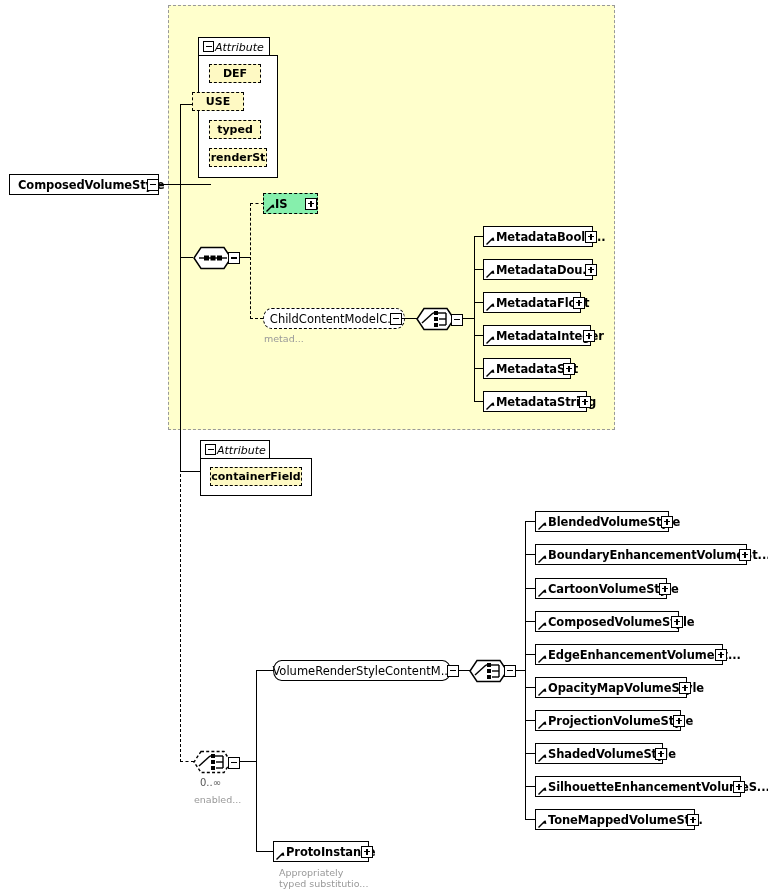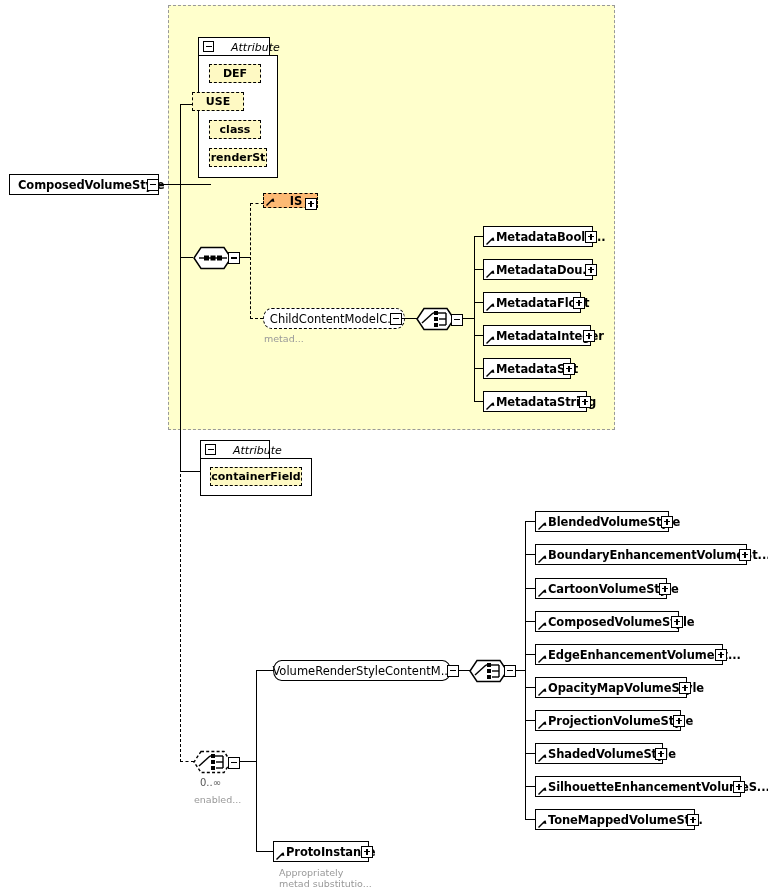"Attribute" .attr-tab { padding-left: 32px -> 16px }
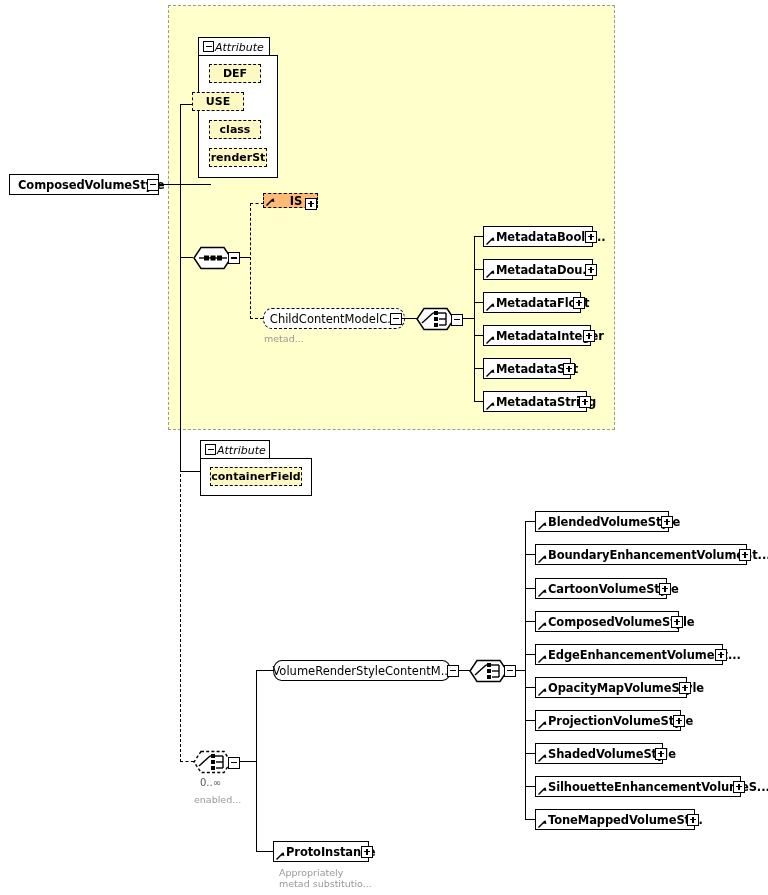"class" span.lbl { text: class -> typed }
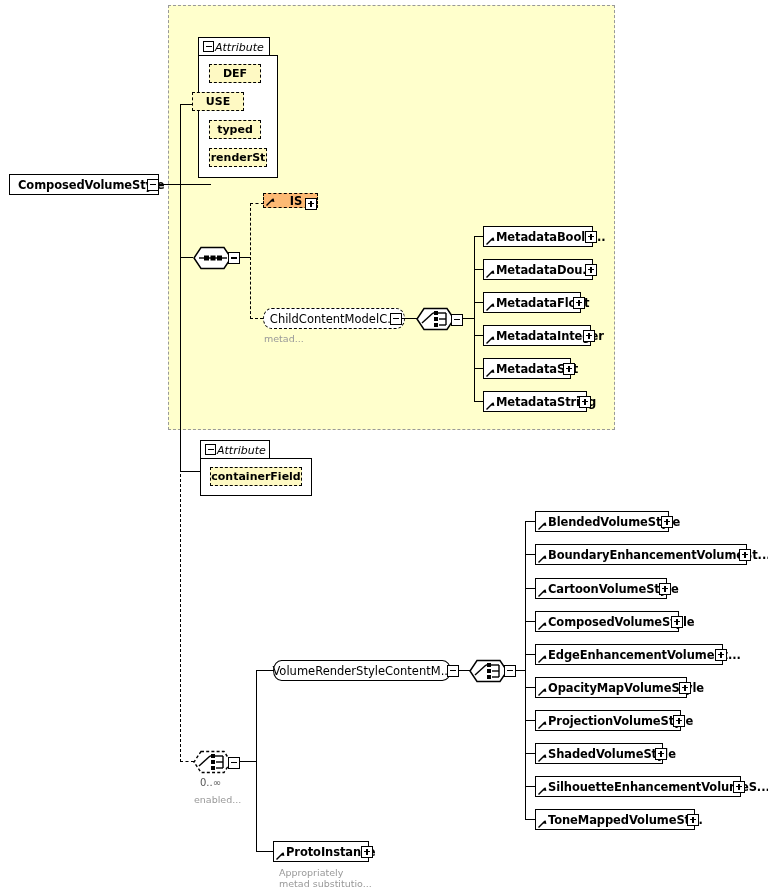"IS" .dbox { background: #fdba74 -> #86efac; height: 15px -> 21px; justify-content: center -> none }
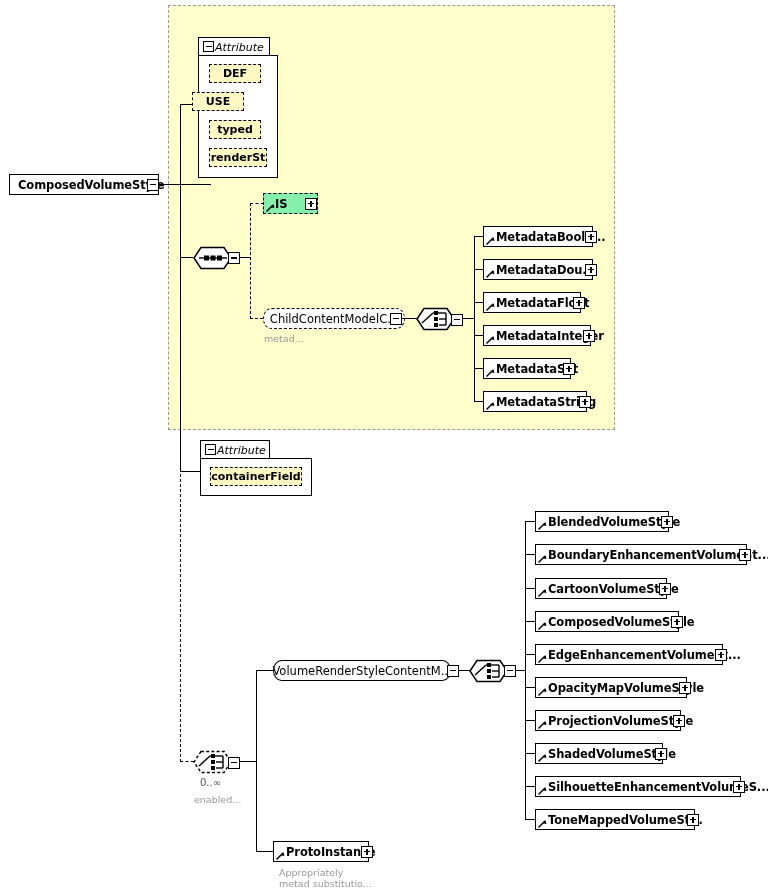"metad substitutio..." div.anno { text: metad -> typed }
